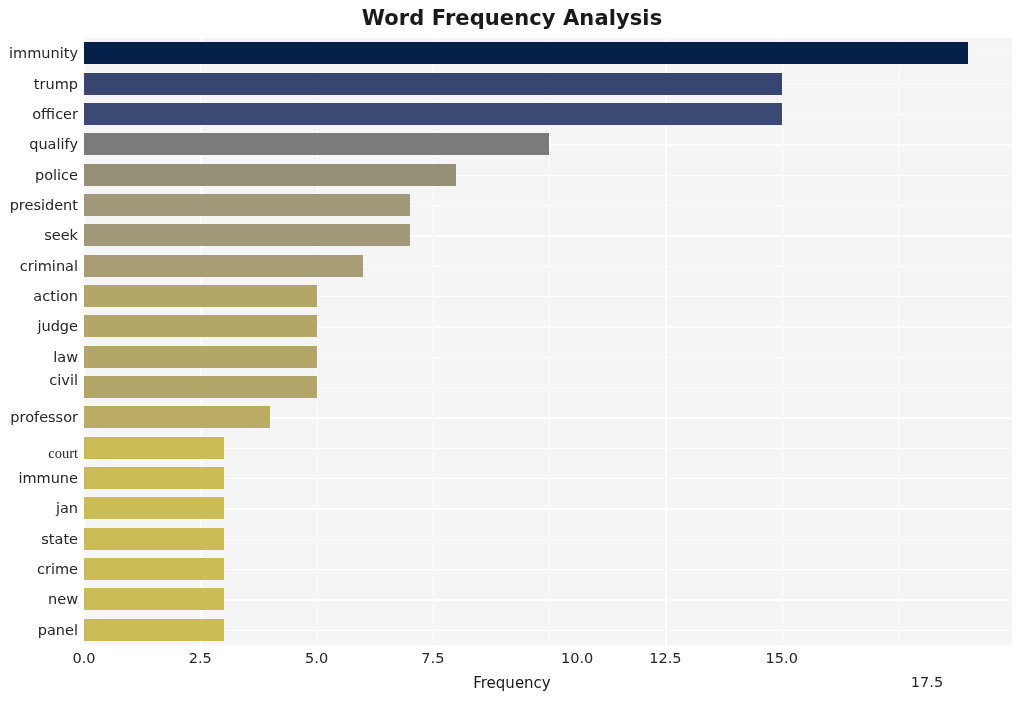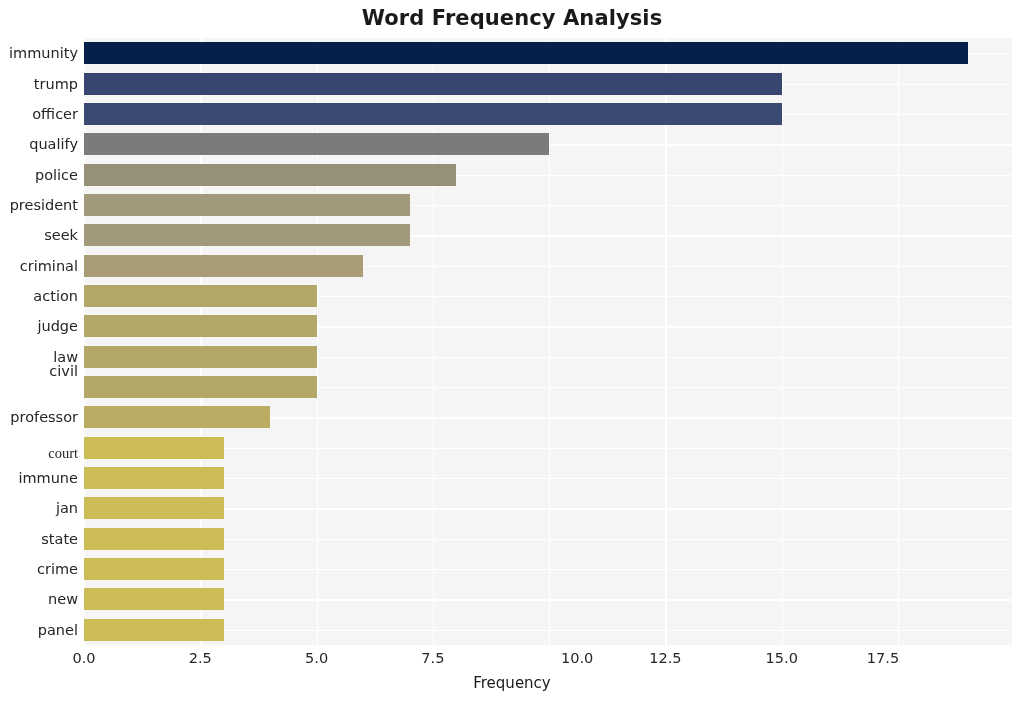"civil" div.y-tick-label { top: 326px -> 335px }
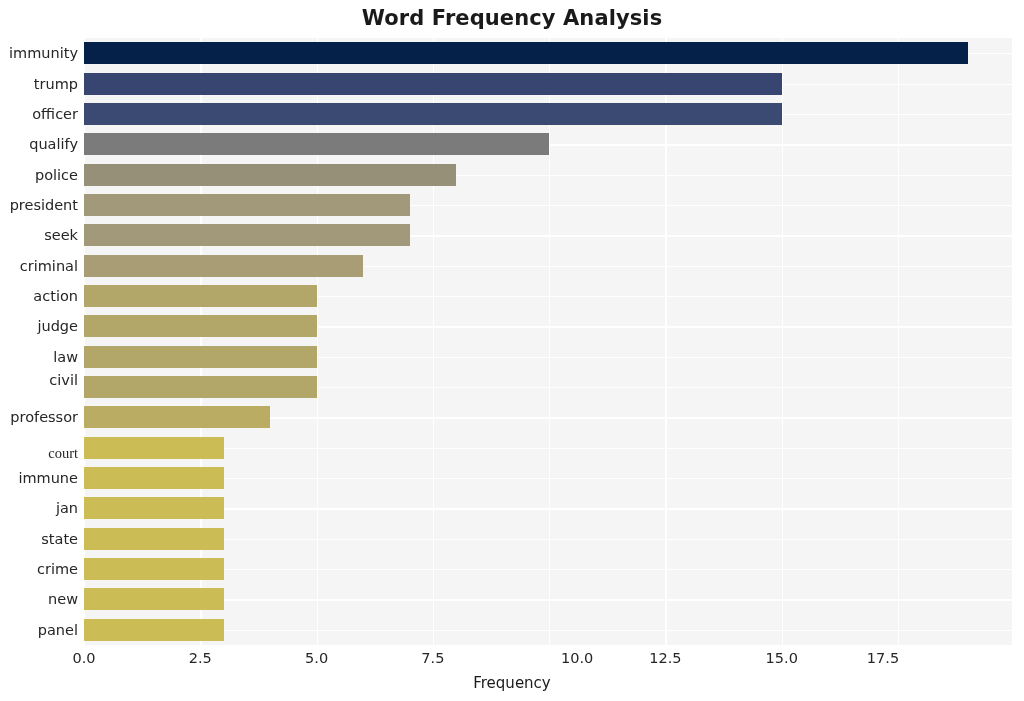"17.5" div.x-tick-label { left: 883px -> 927px; margin-top: none -> 24px }
